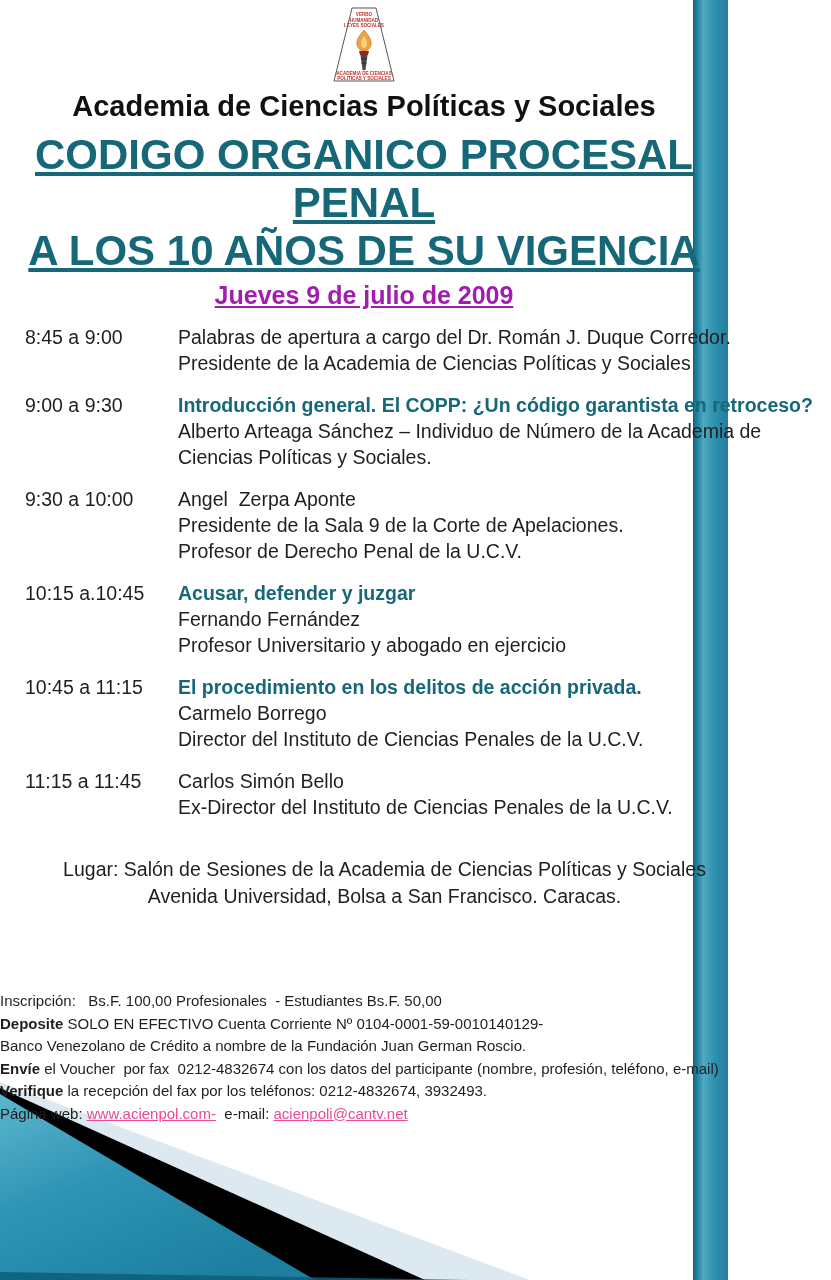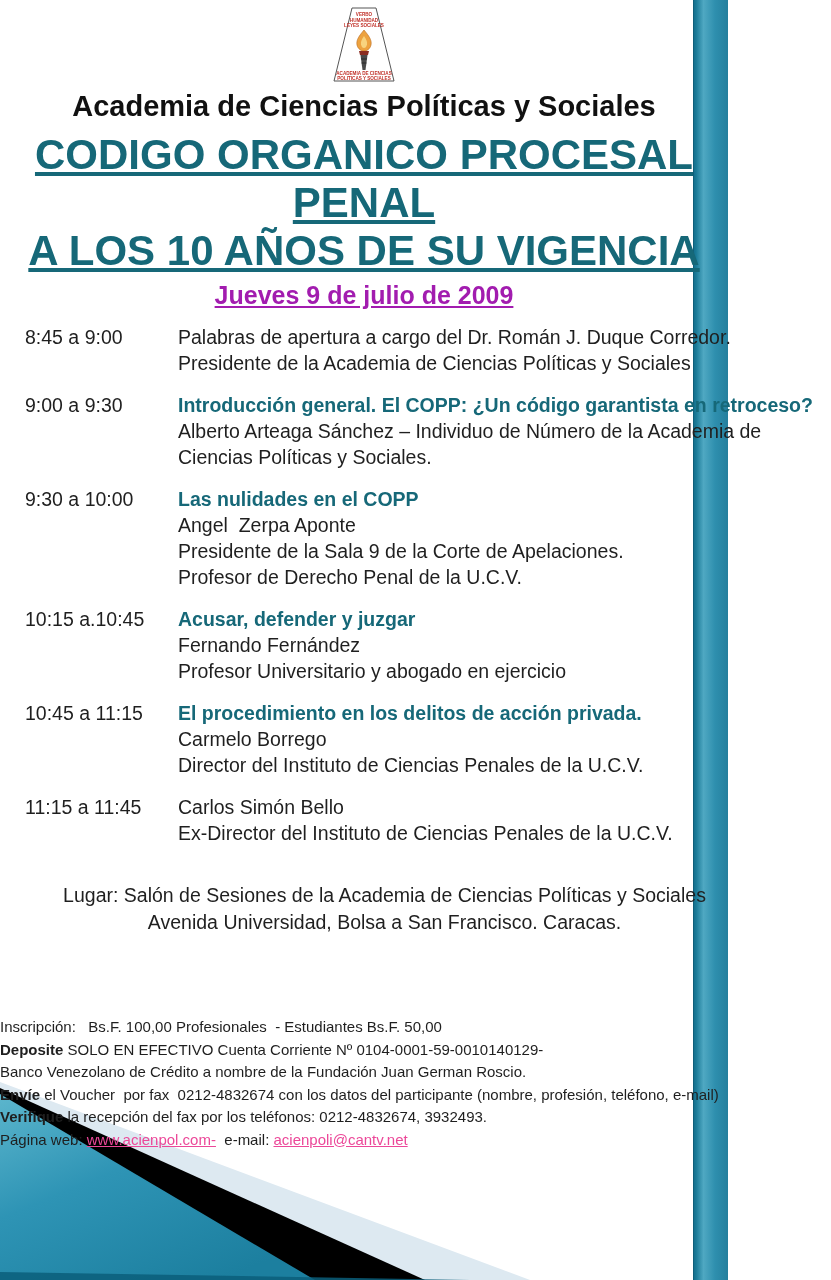"Las nulidades en el COPP" div.topic { html: <div>Las nulidades en el COPP</div> -> none }
